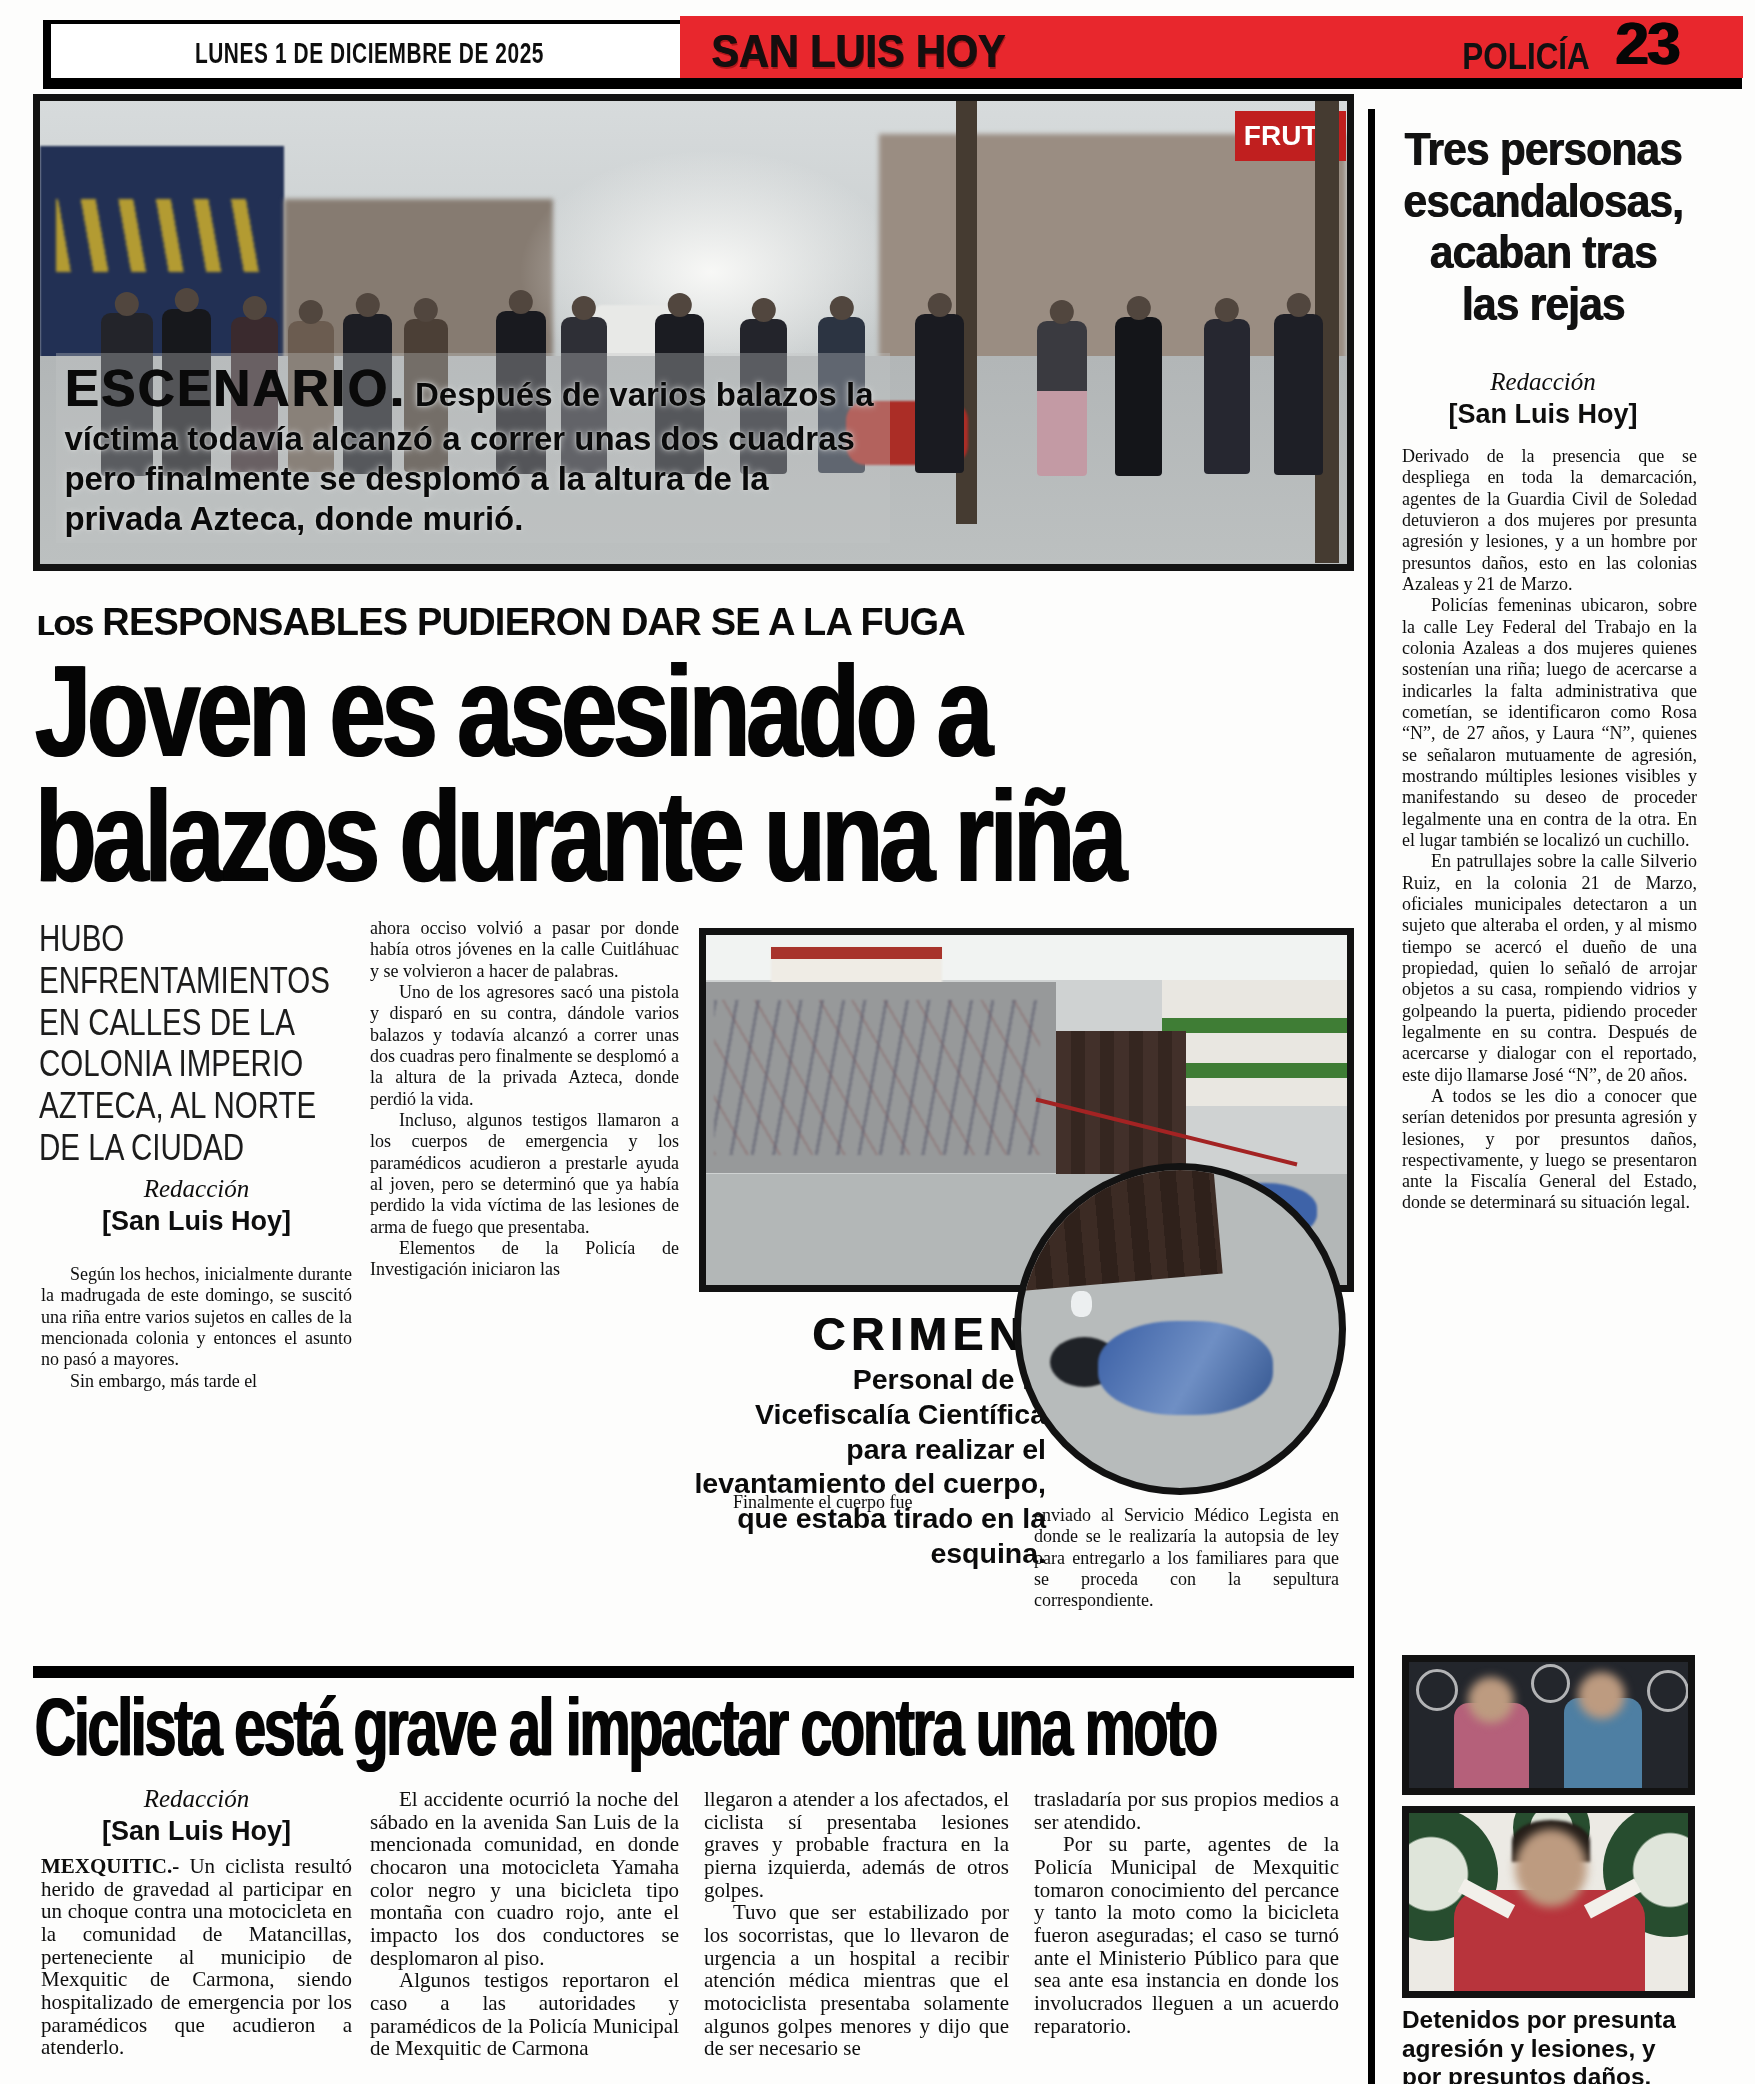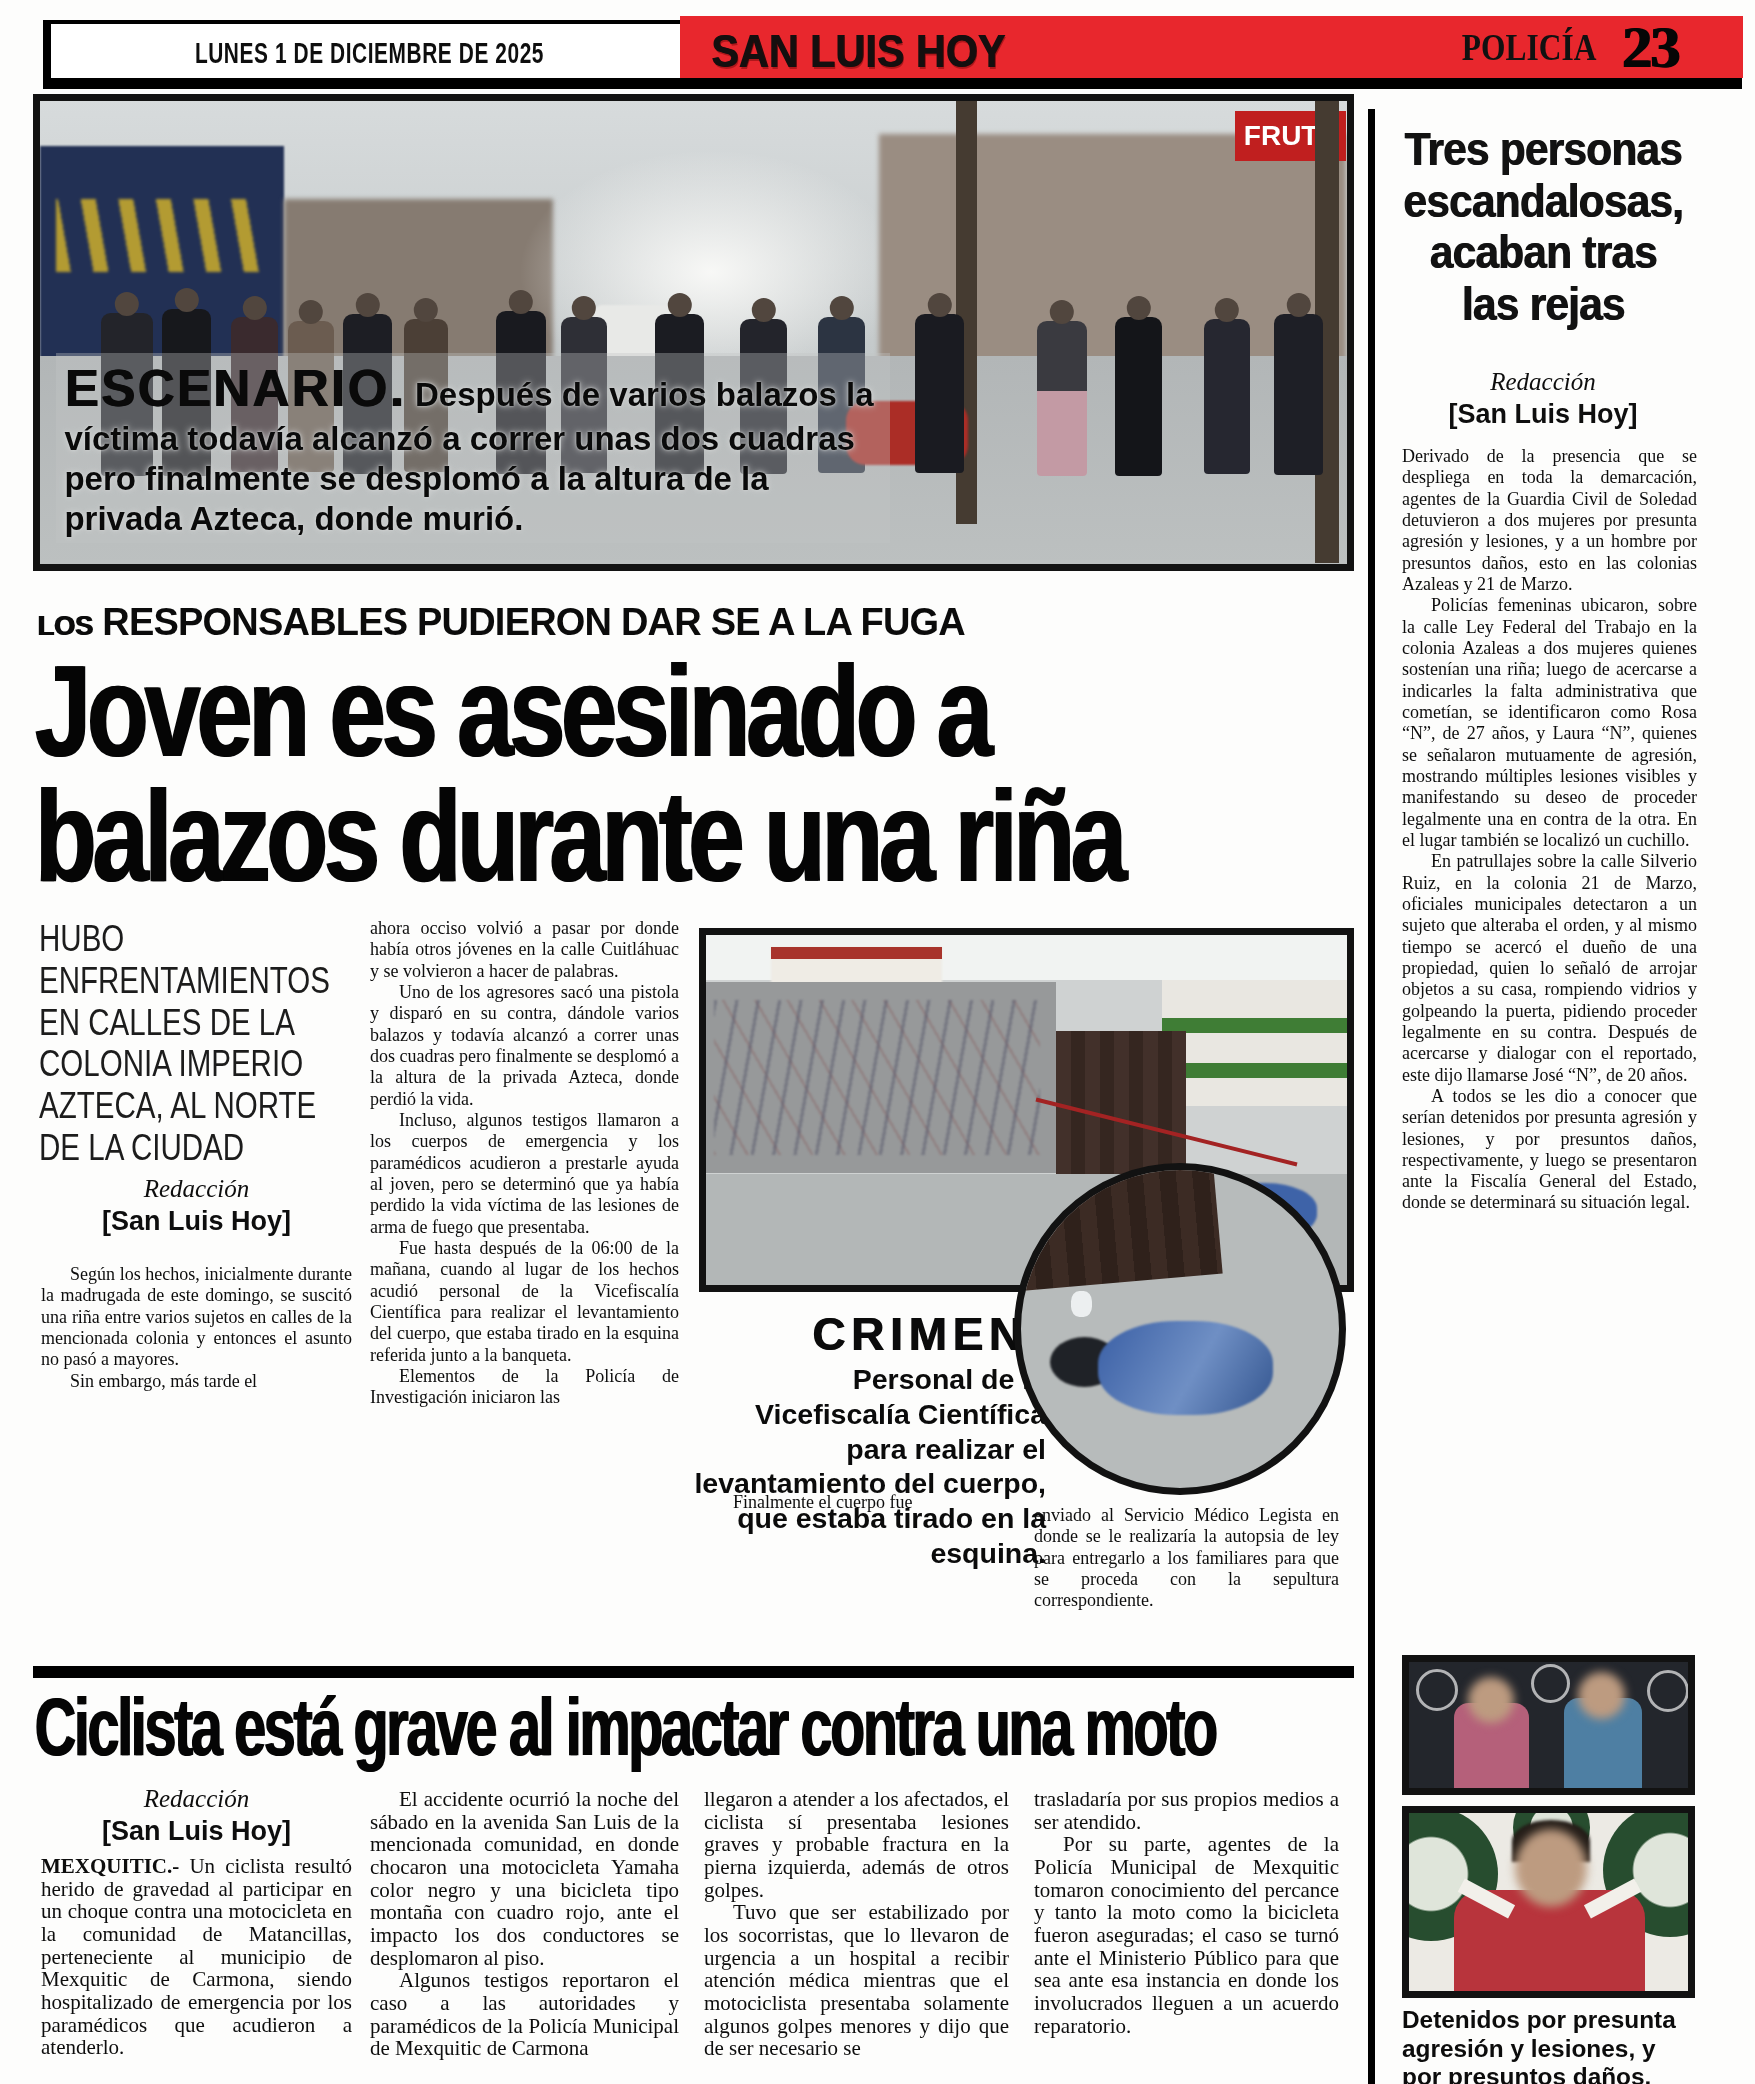"POLICÍA" .section-wrap { align-items: center -> flex-end; font-family: Liberation Serif, serif -> none }
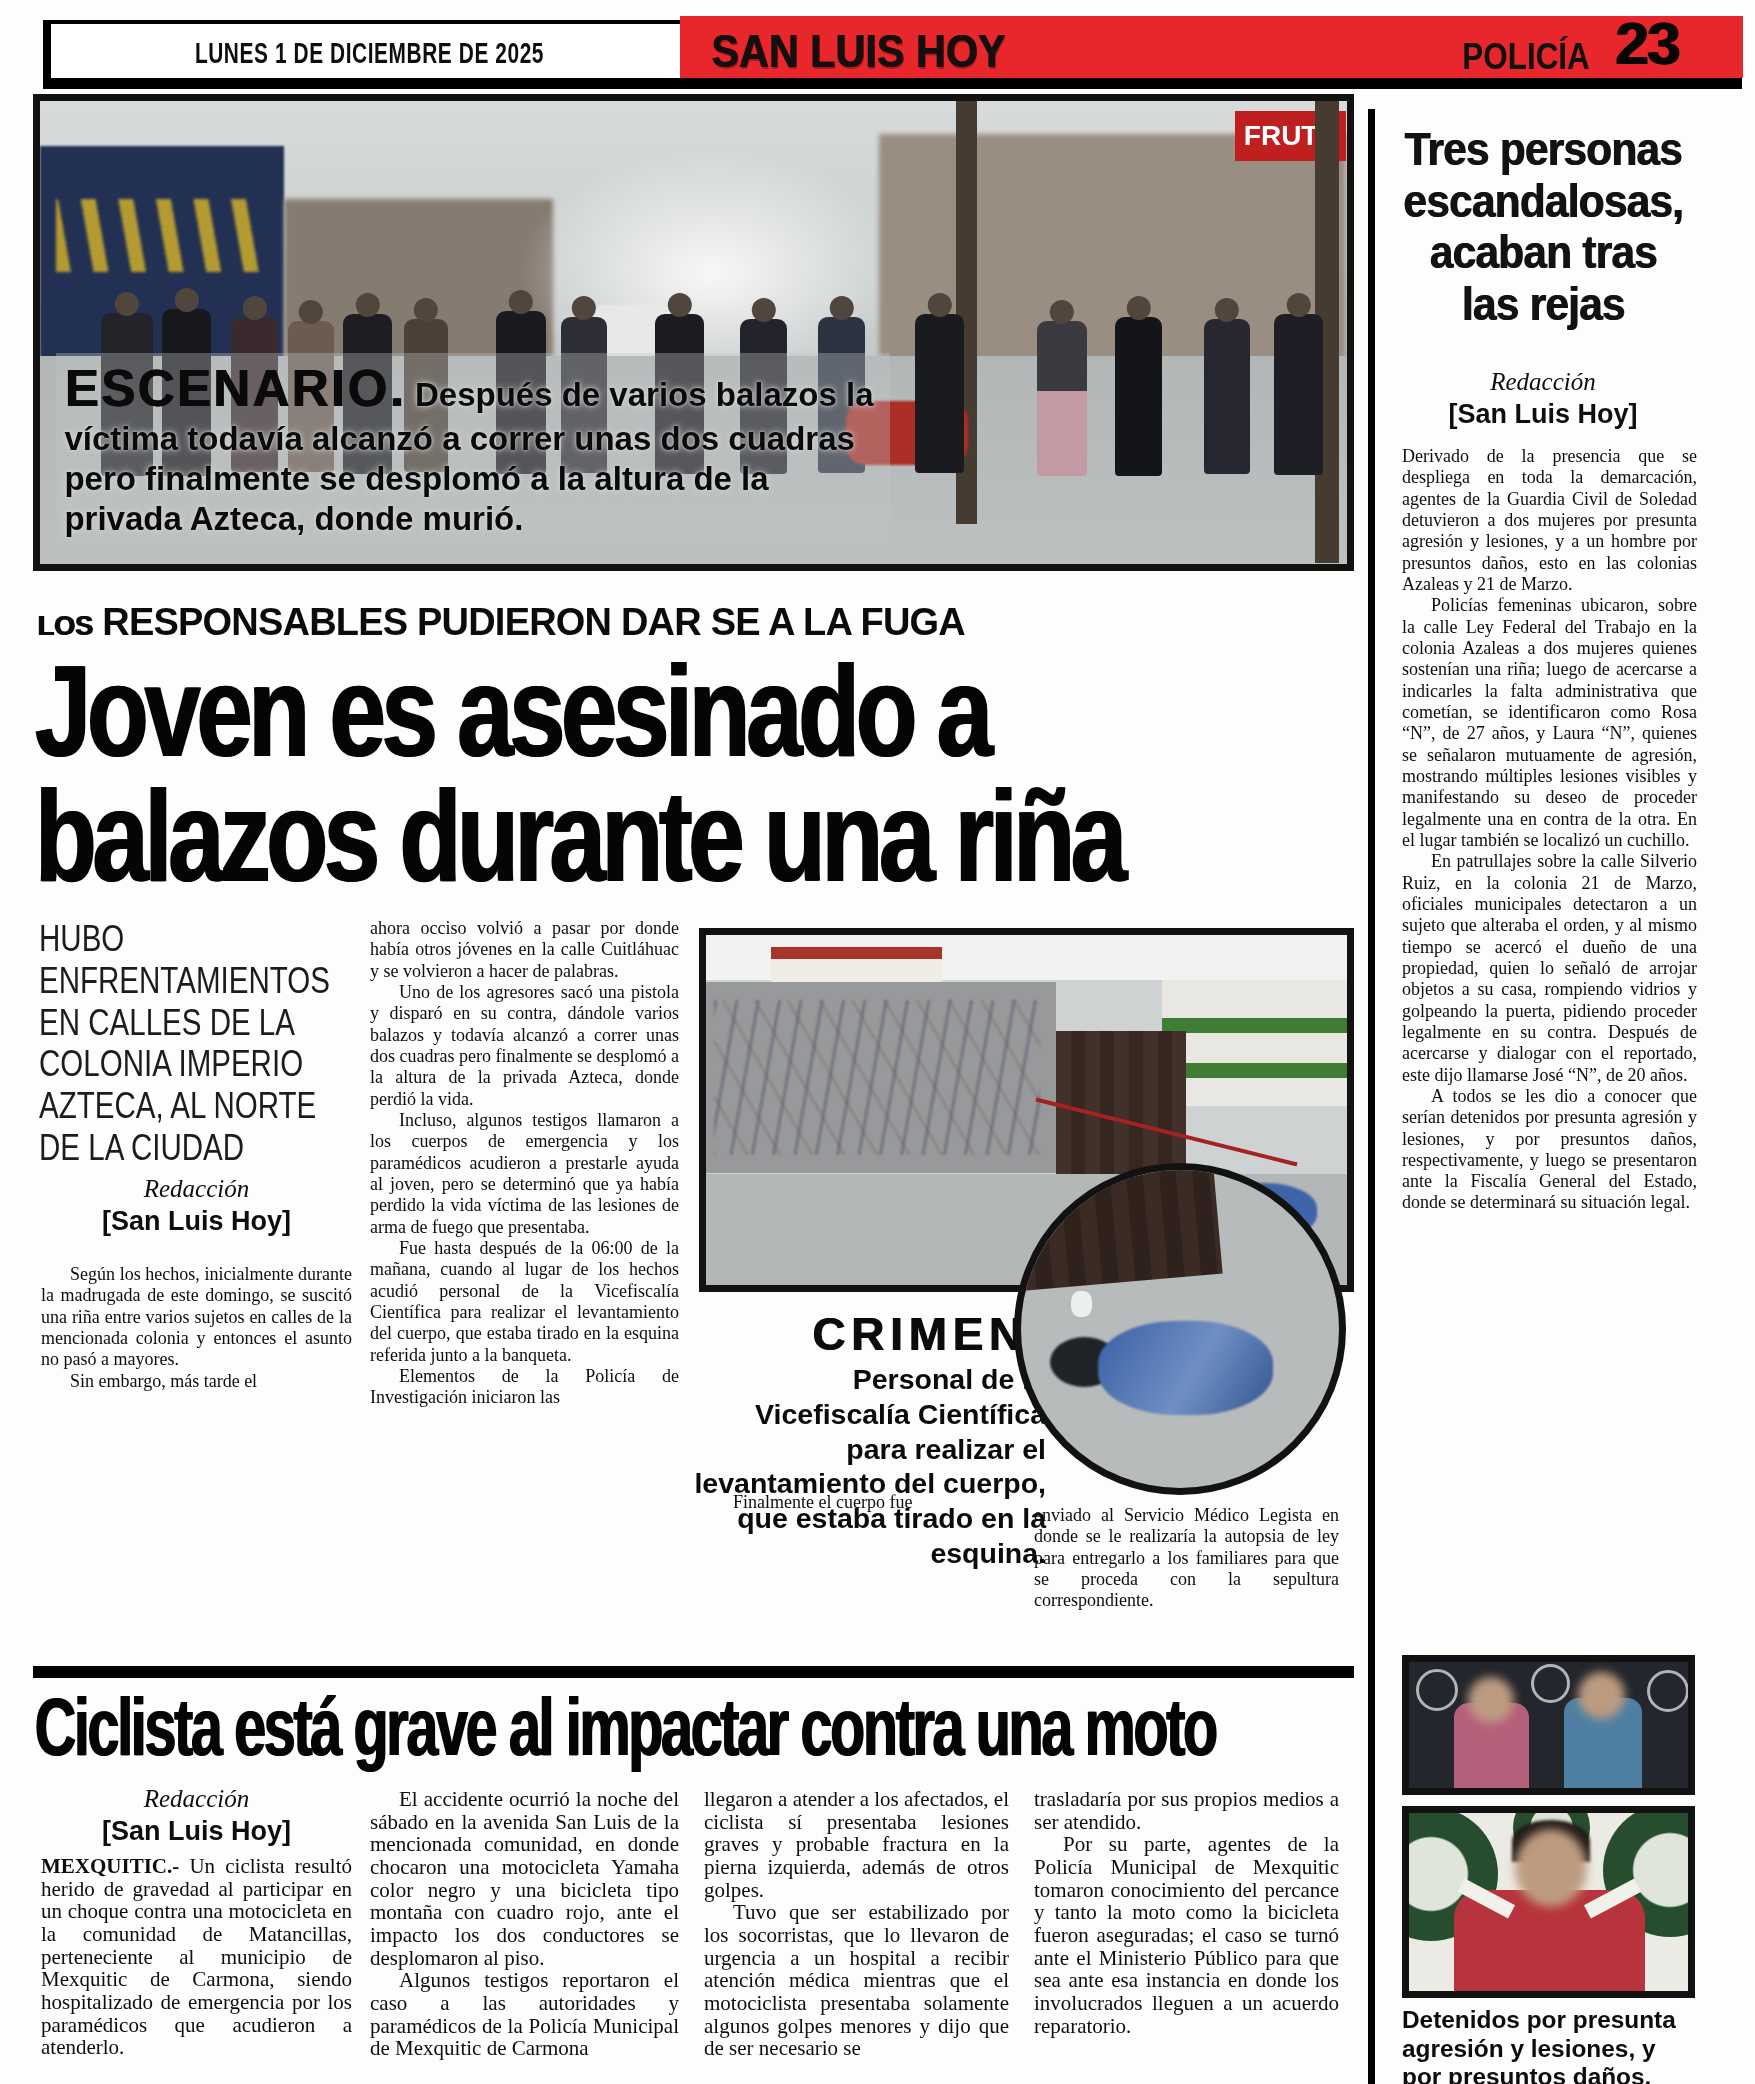"Fue hasta después de la" p.ind { html: <p>Fue hasta después de la 06:00 de la mañana, cuando al lugar de los hechos acudió personal de la Vicefiscalía Científica para realizar el levantamiento del cuerpo, que estaba tirado en la esquina referida junto a la banqueta.</p> -> none }
